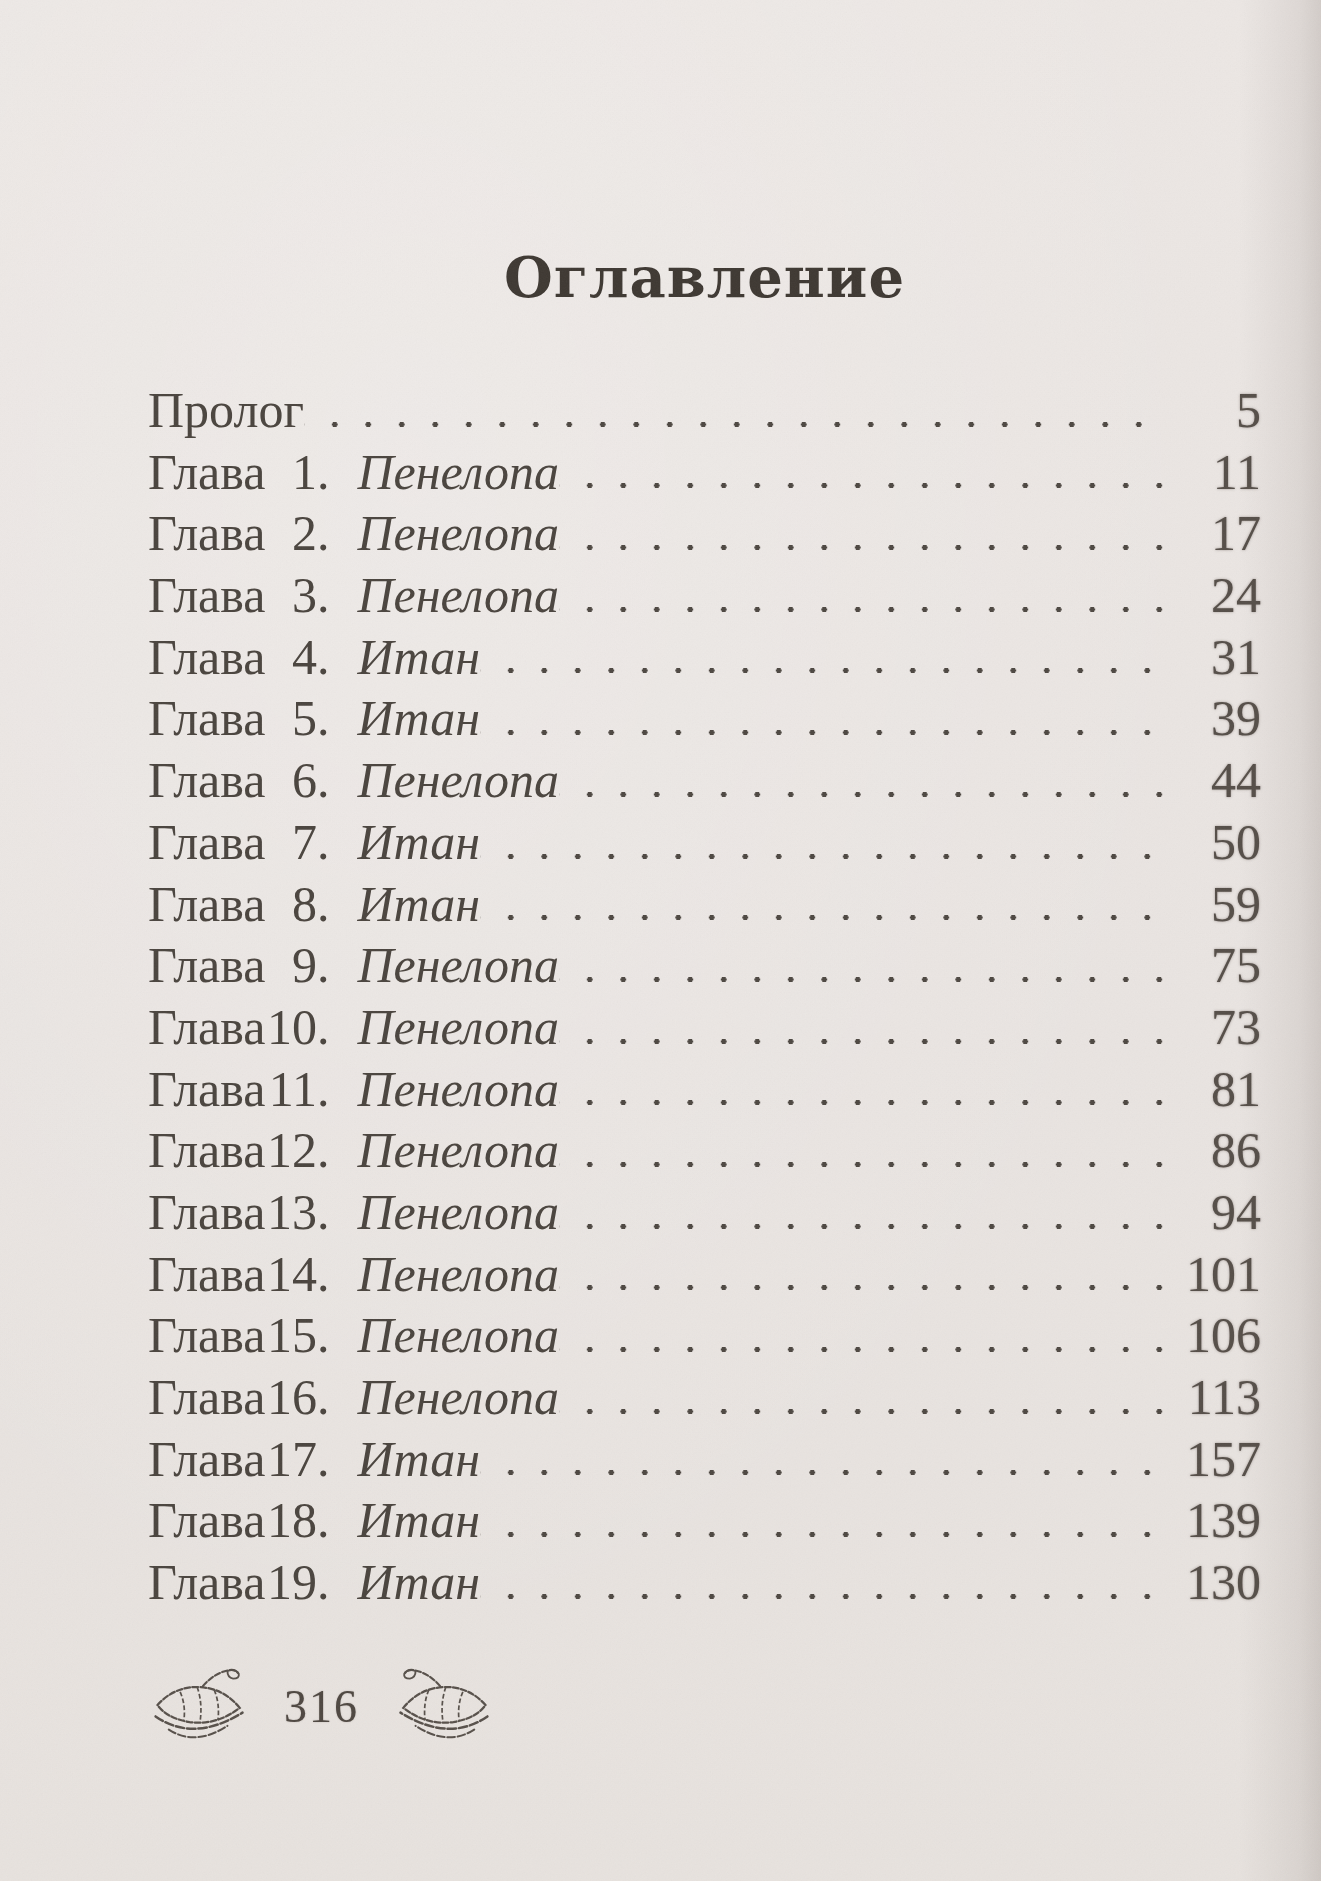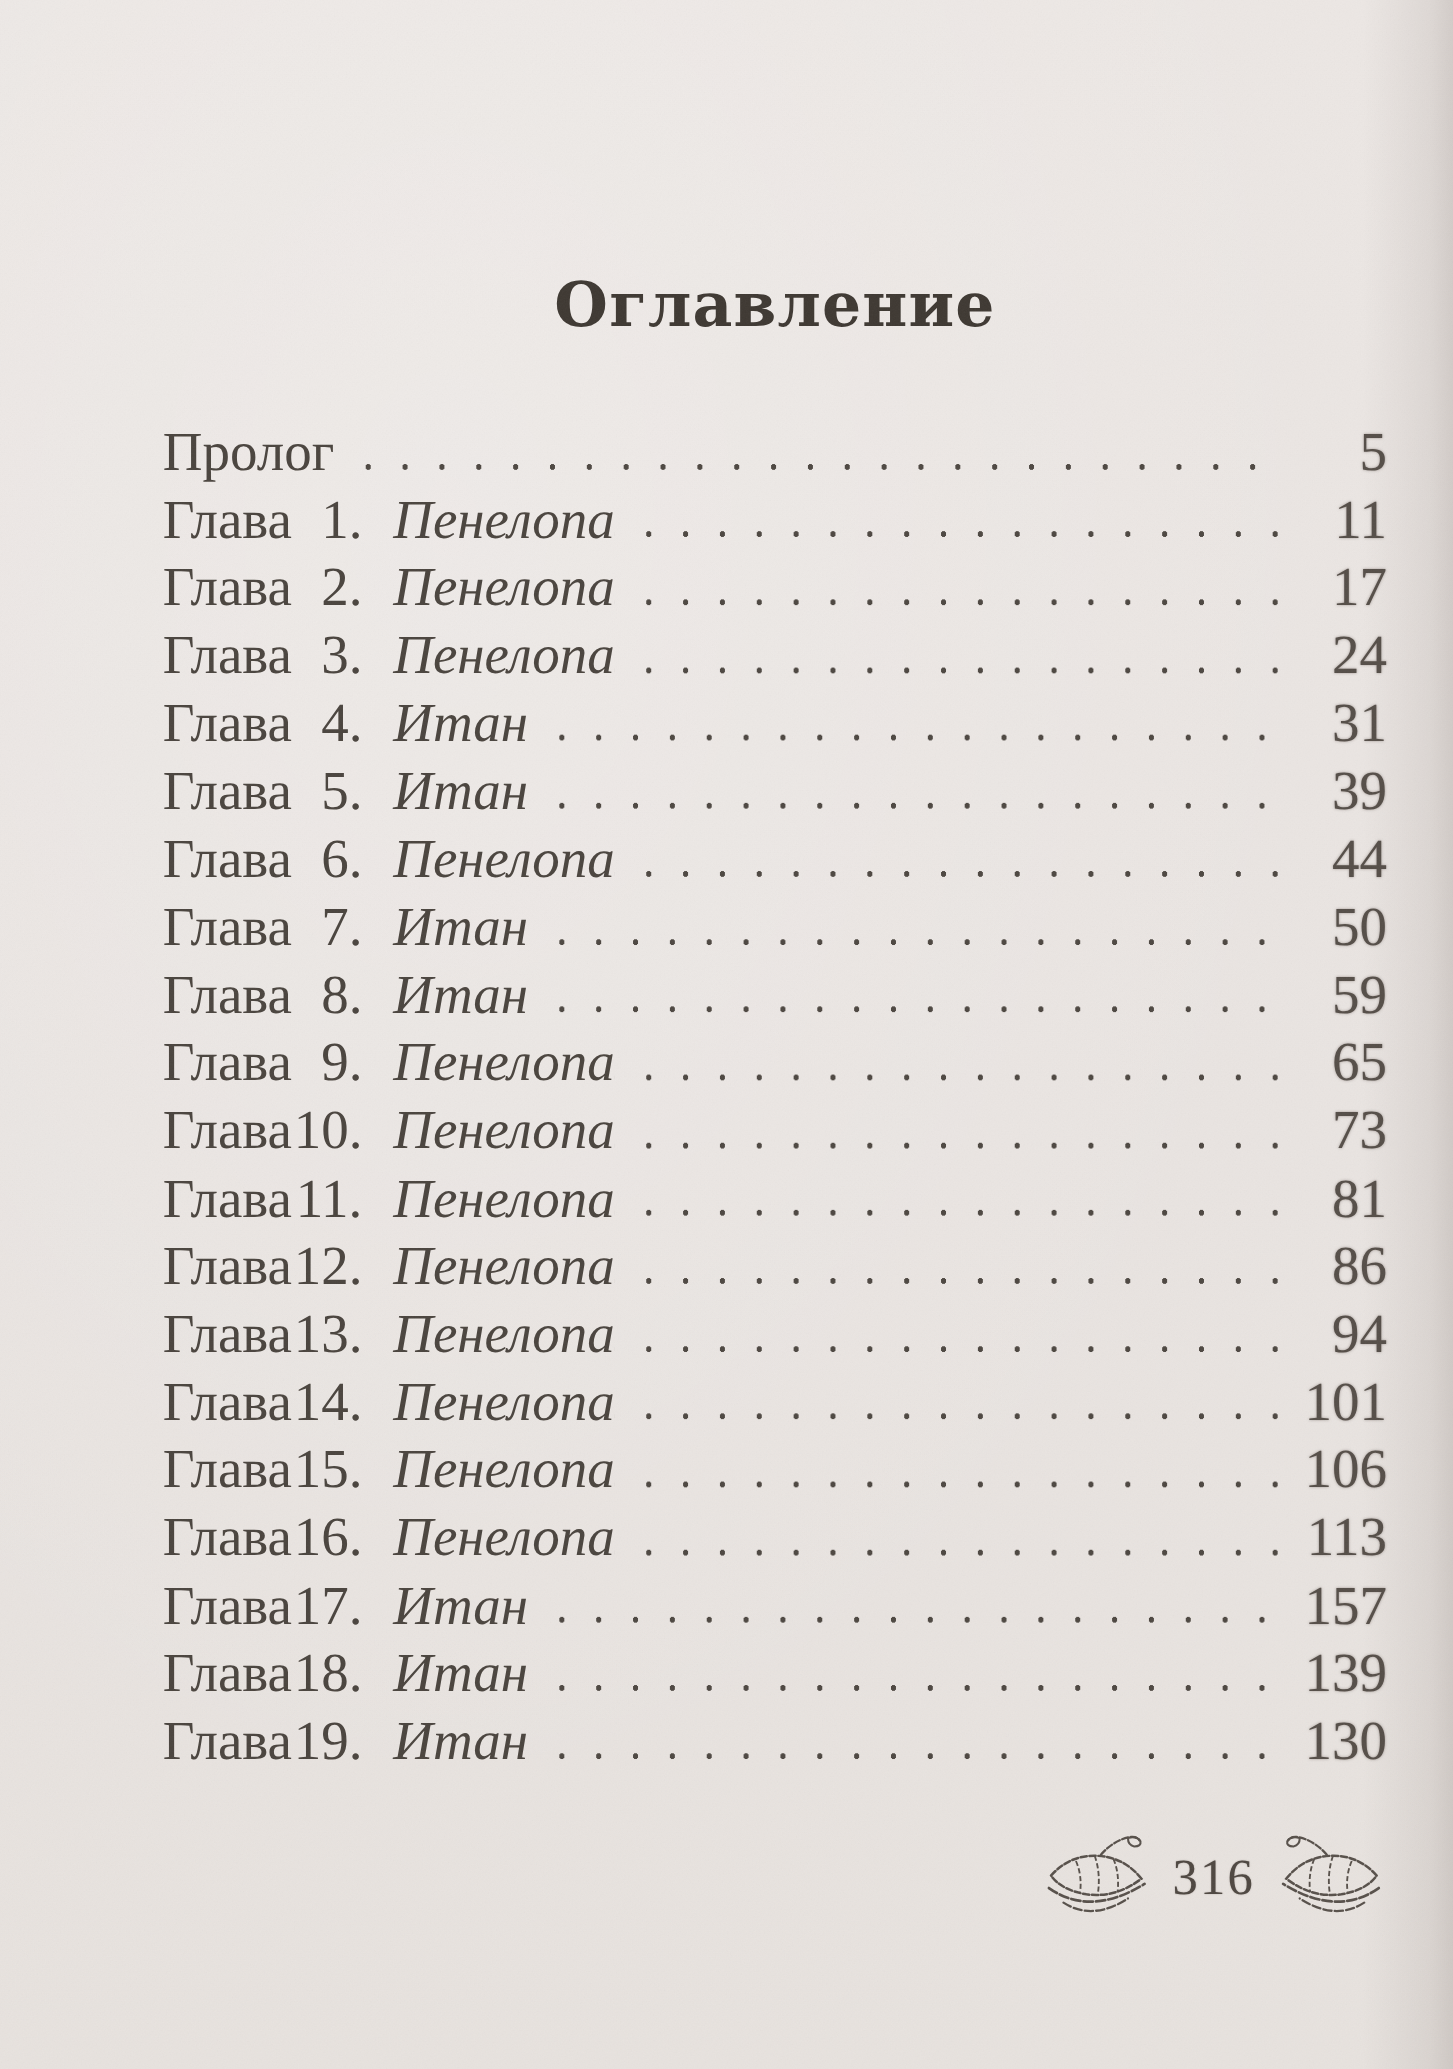"65" span.pageno { text: 65 -> 75 }
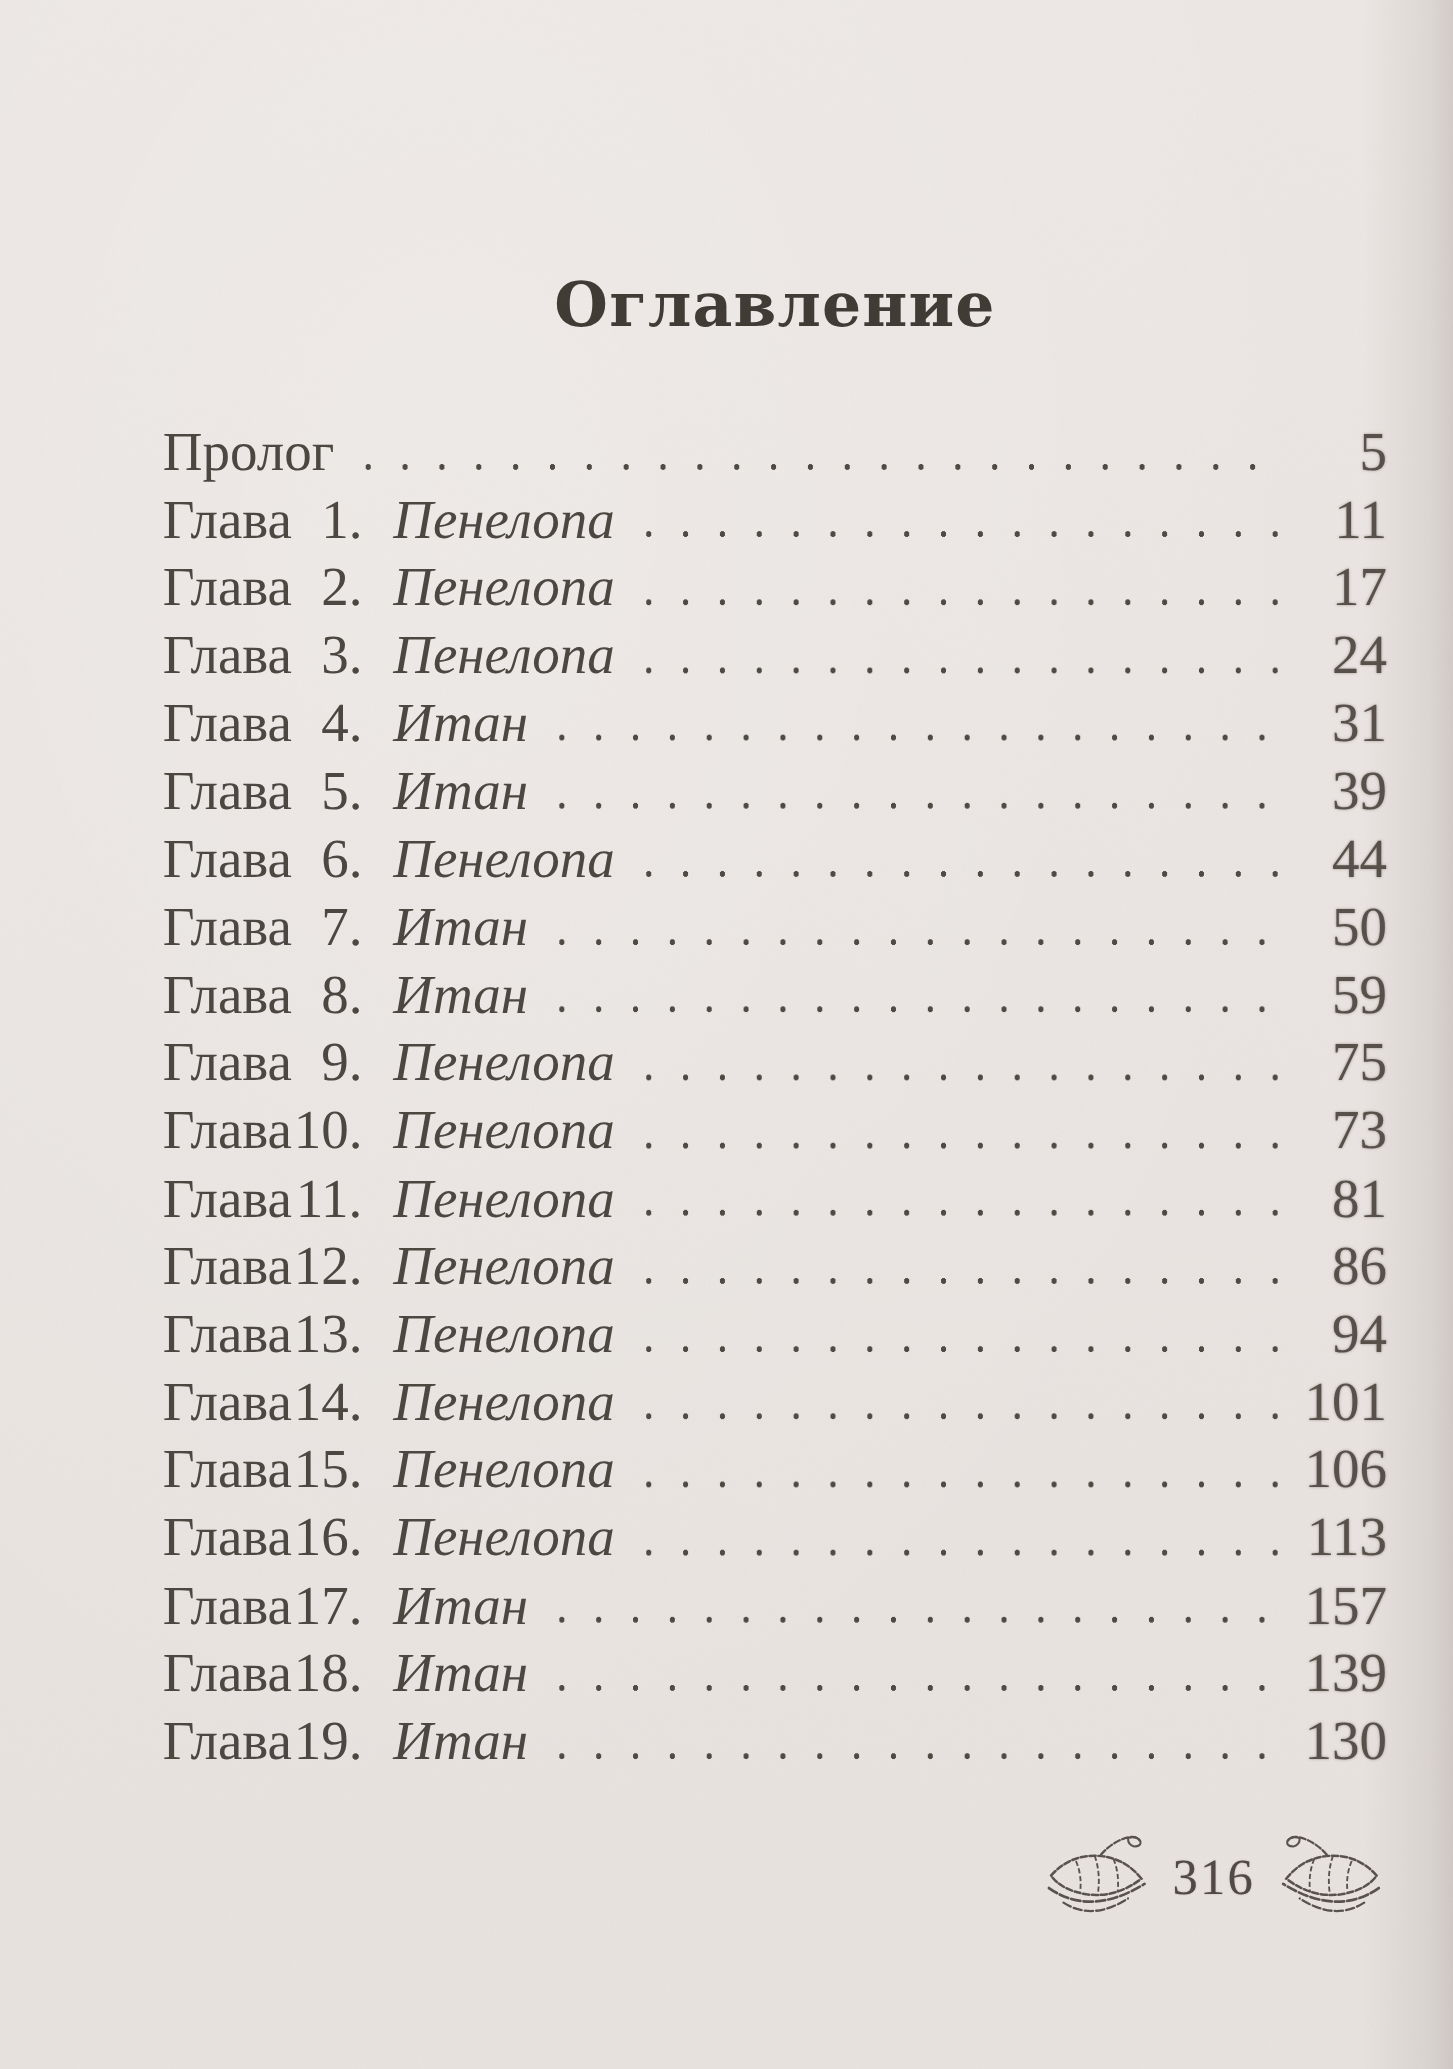"316" .footer { gap: 16px -> 32px; justify-content: flex-end -> flex-start }
